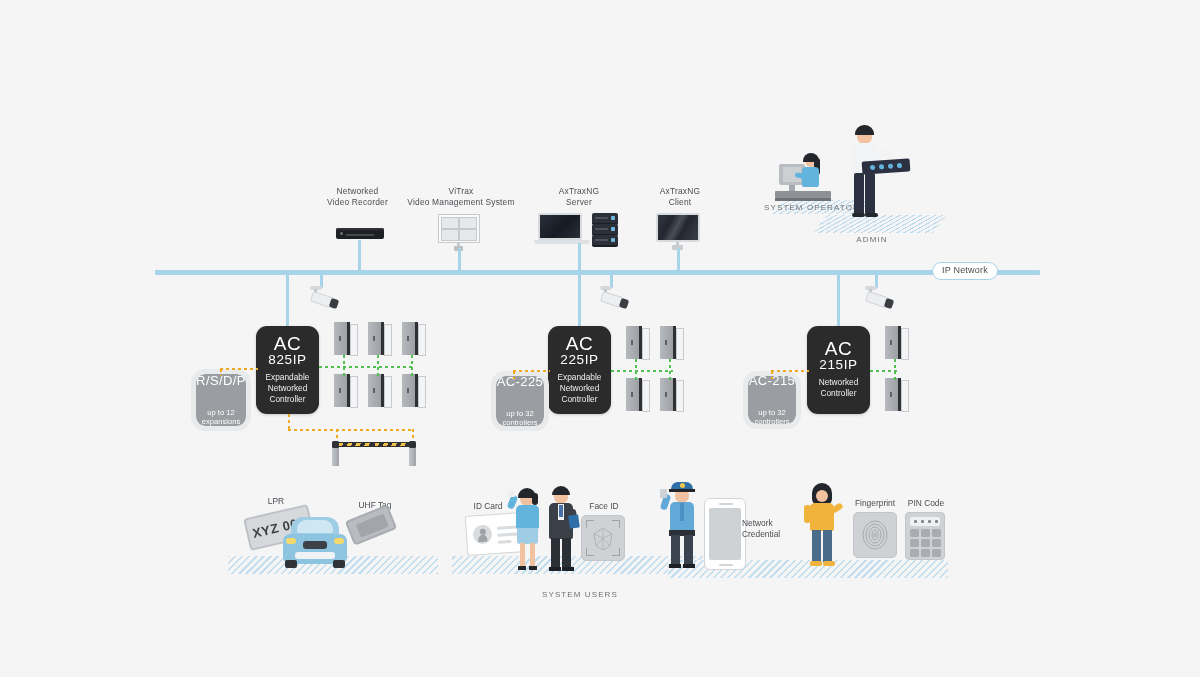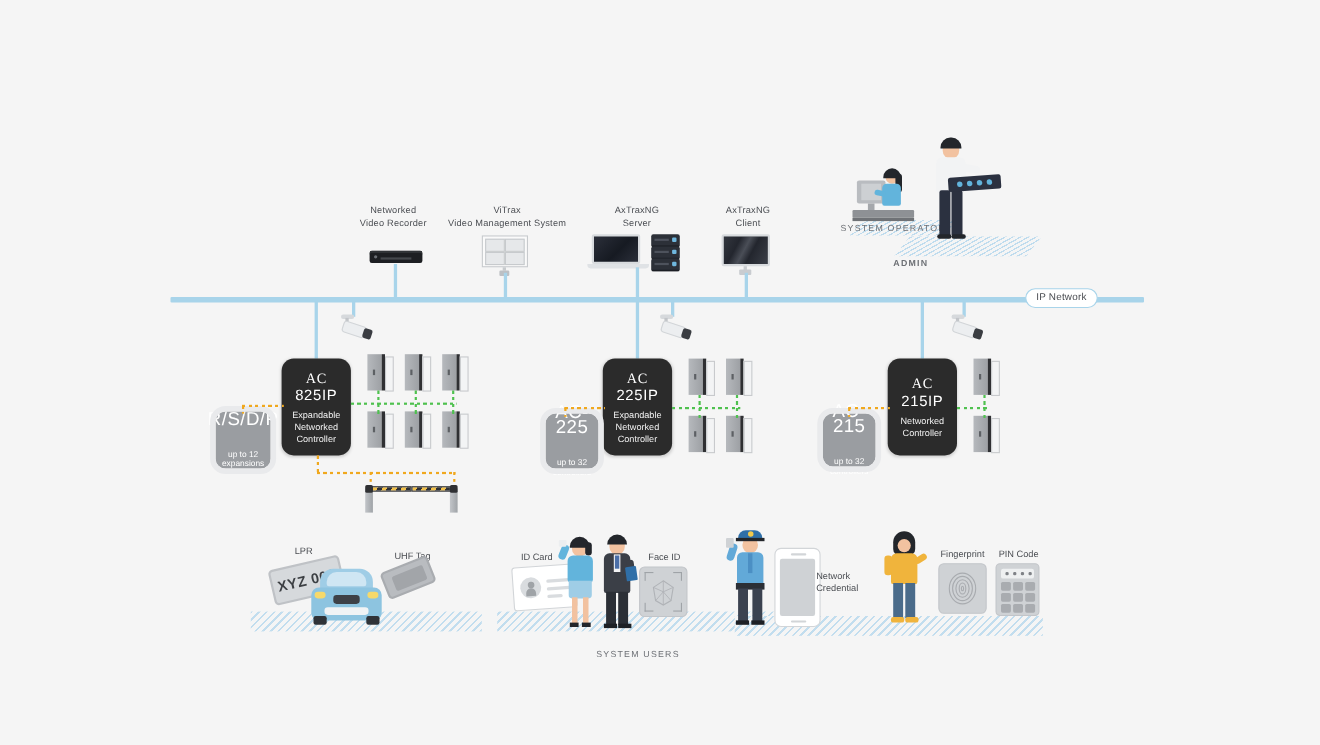"ADMIN" div.lbl-cap { font-weight: bold -> none; left: 788px -> 832px }
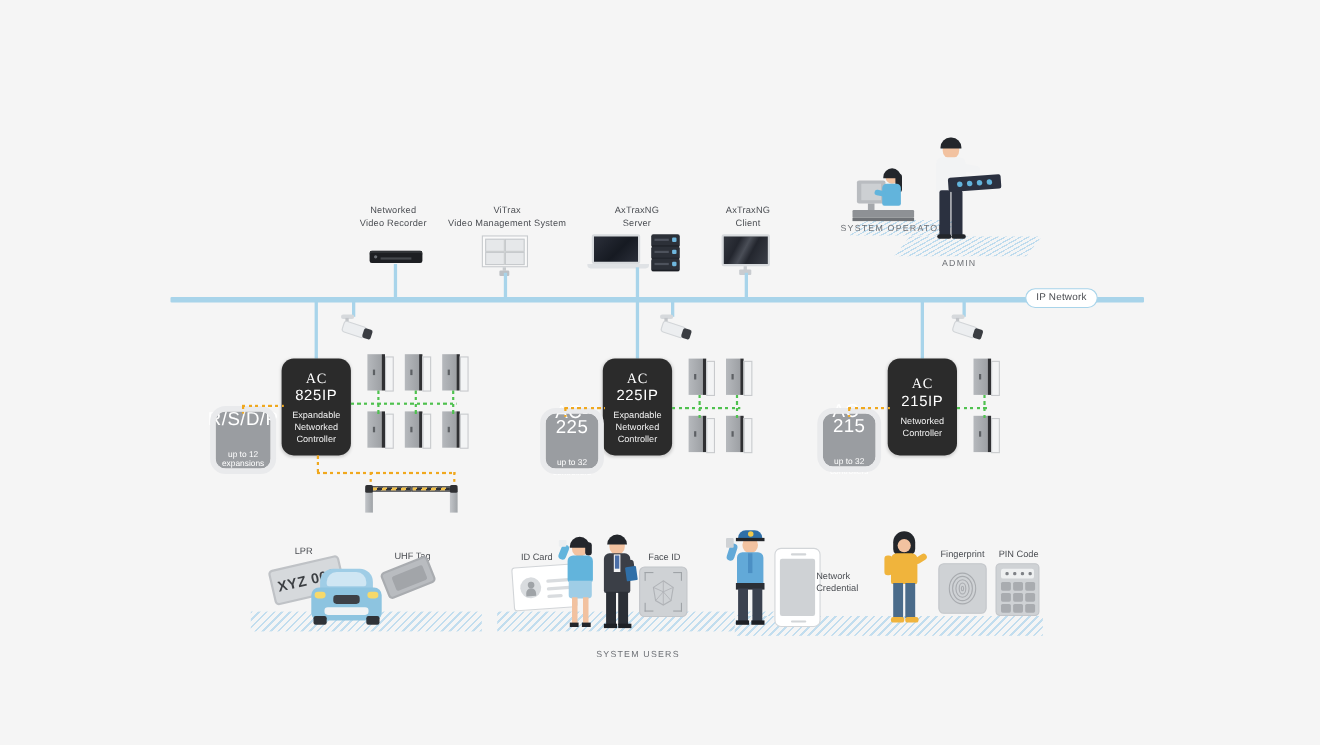"AC" .ctrl .t1 { font-family: Liberation Serif, serif -> none; font-size: 13px -> 19px }
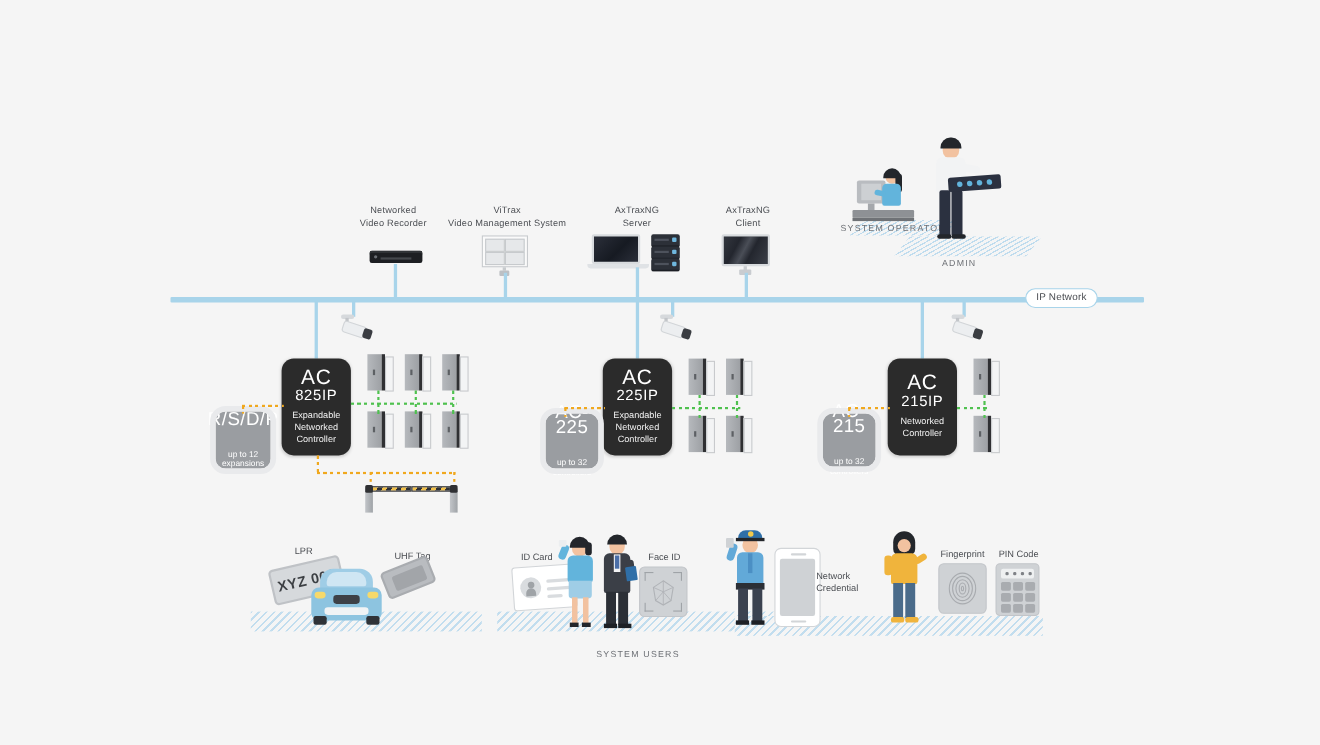"R/S/D/P" .subbox .s1 { font-size: 17px -> 13px }
